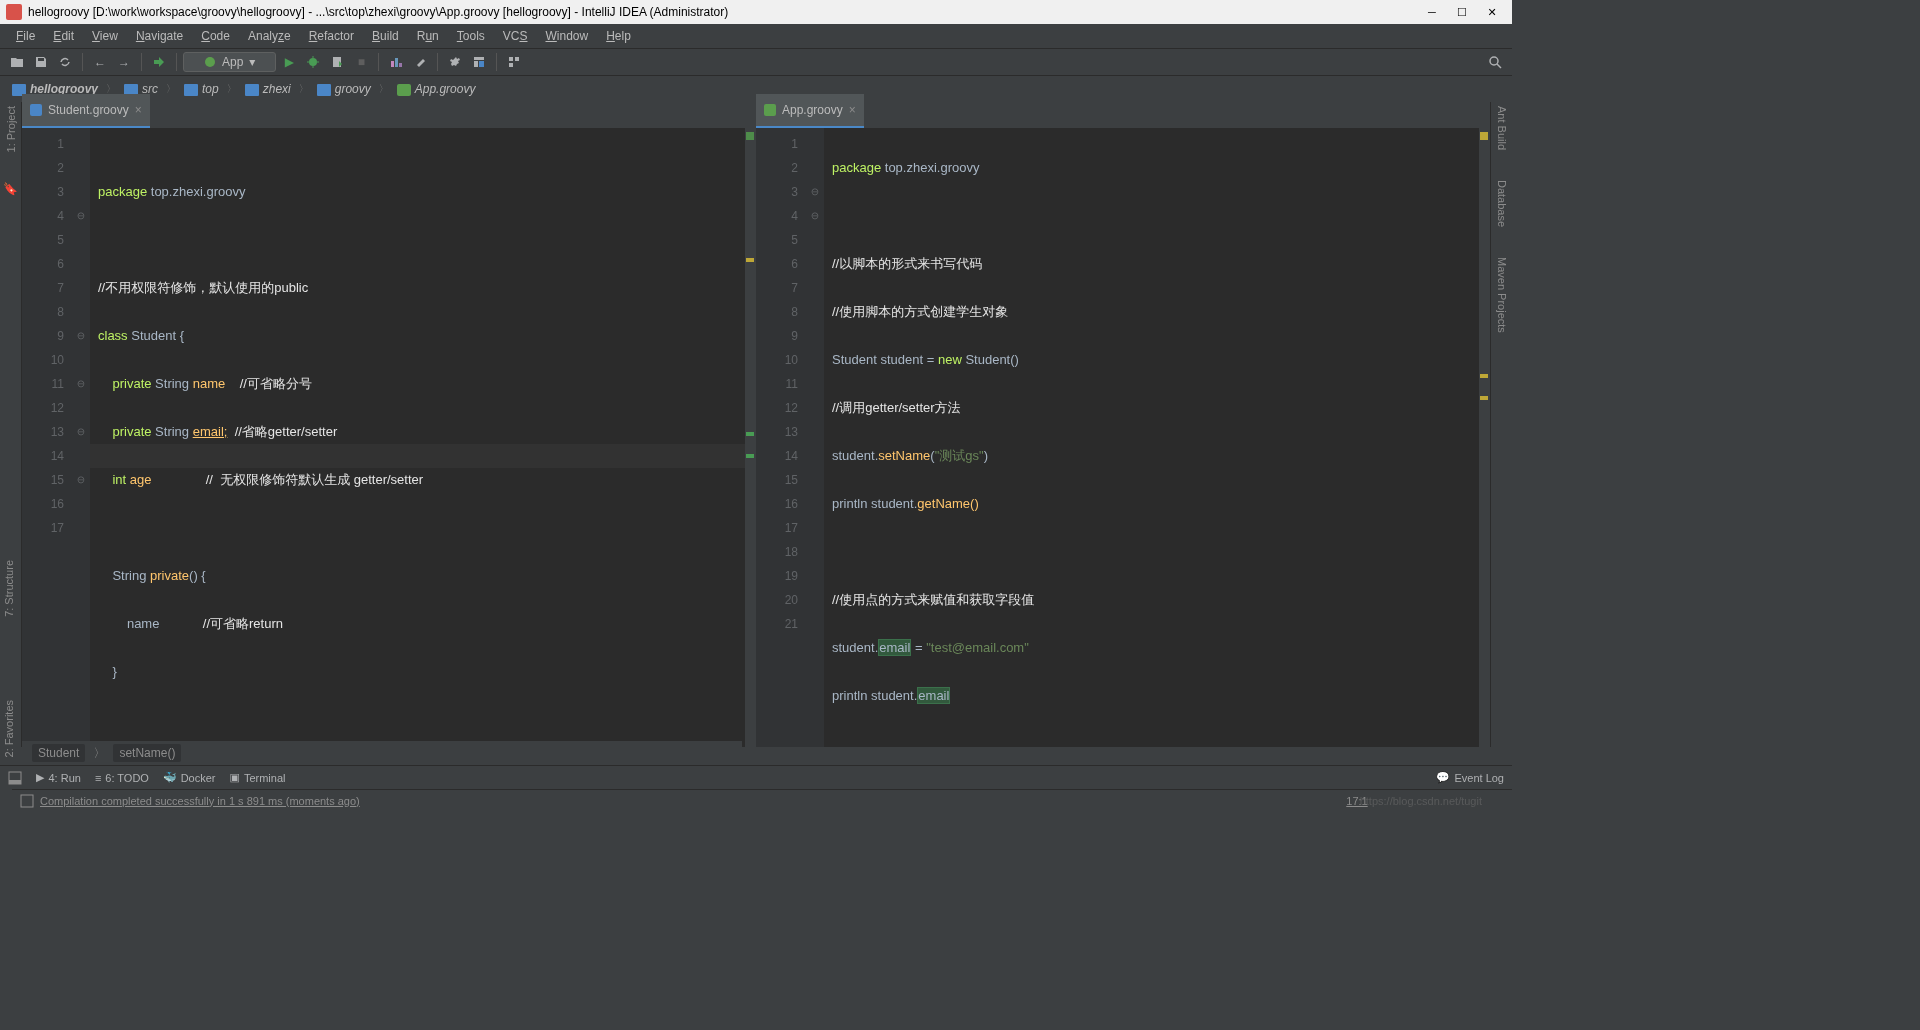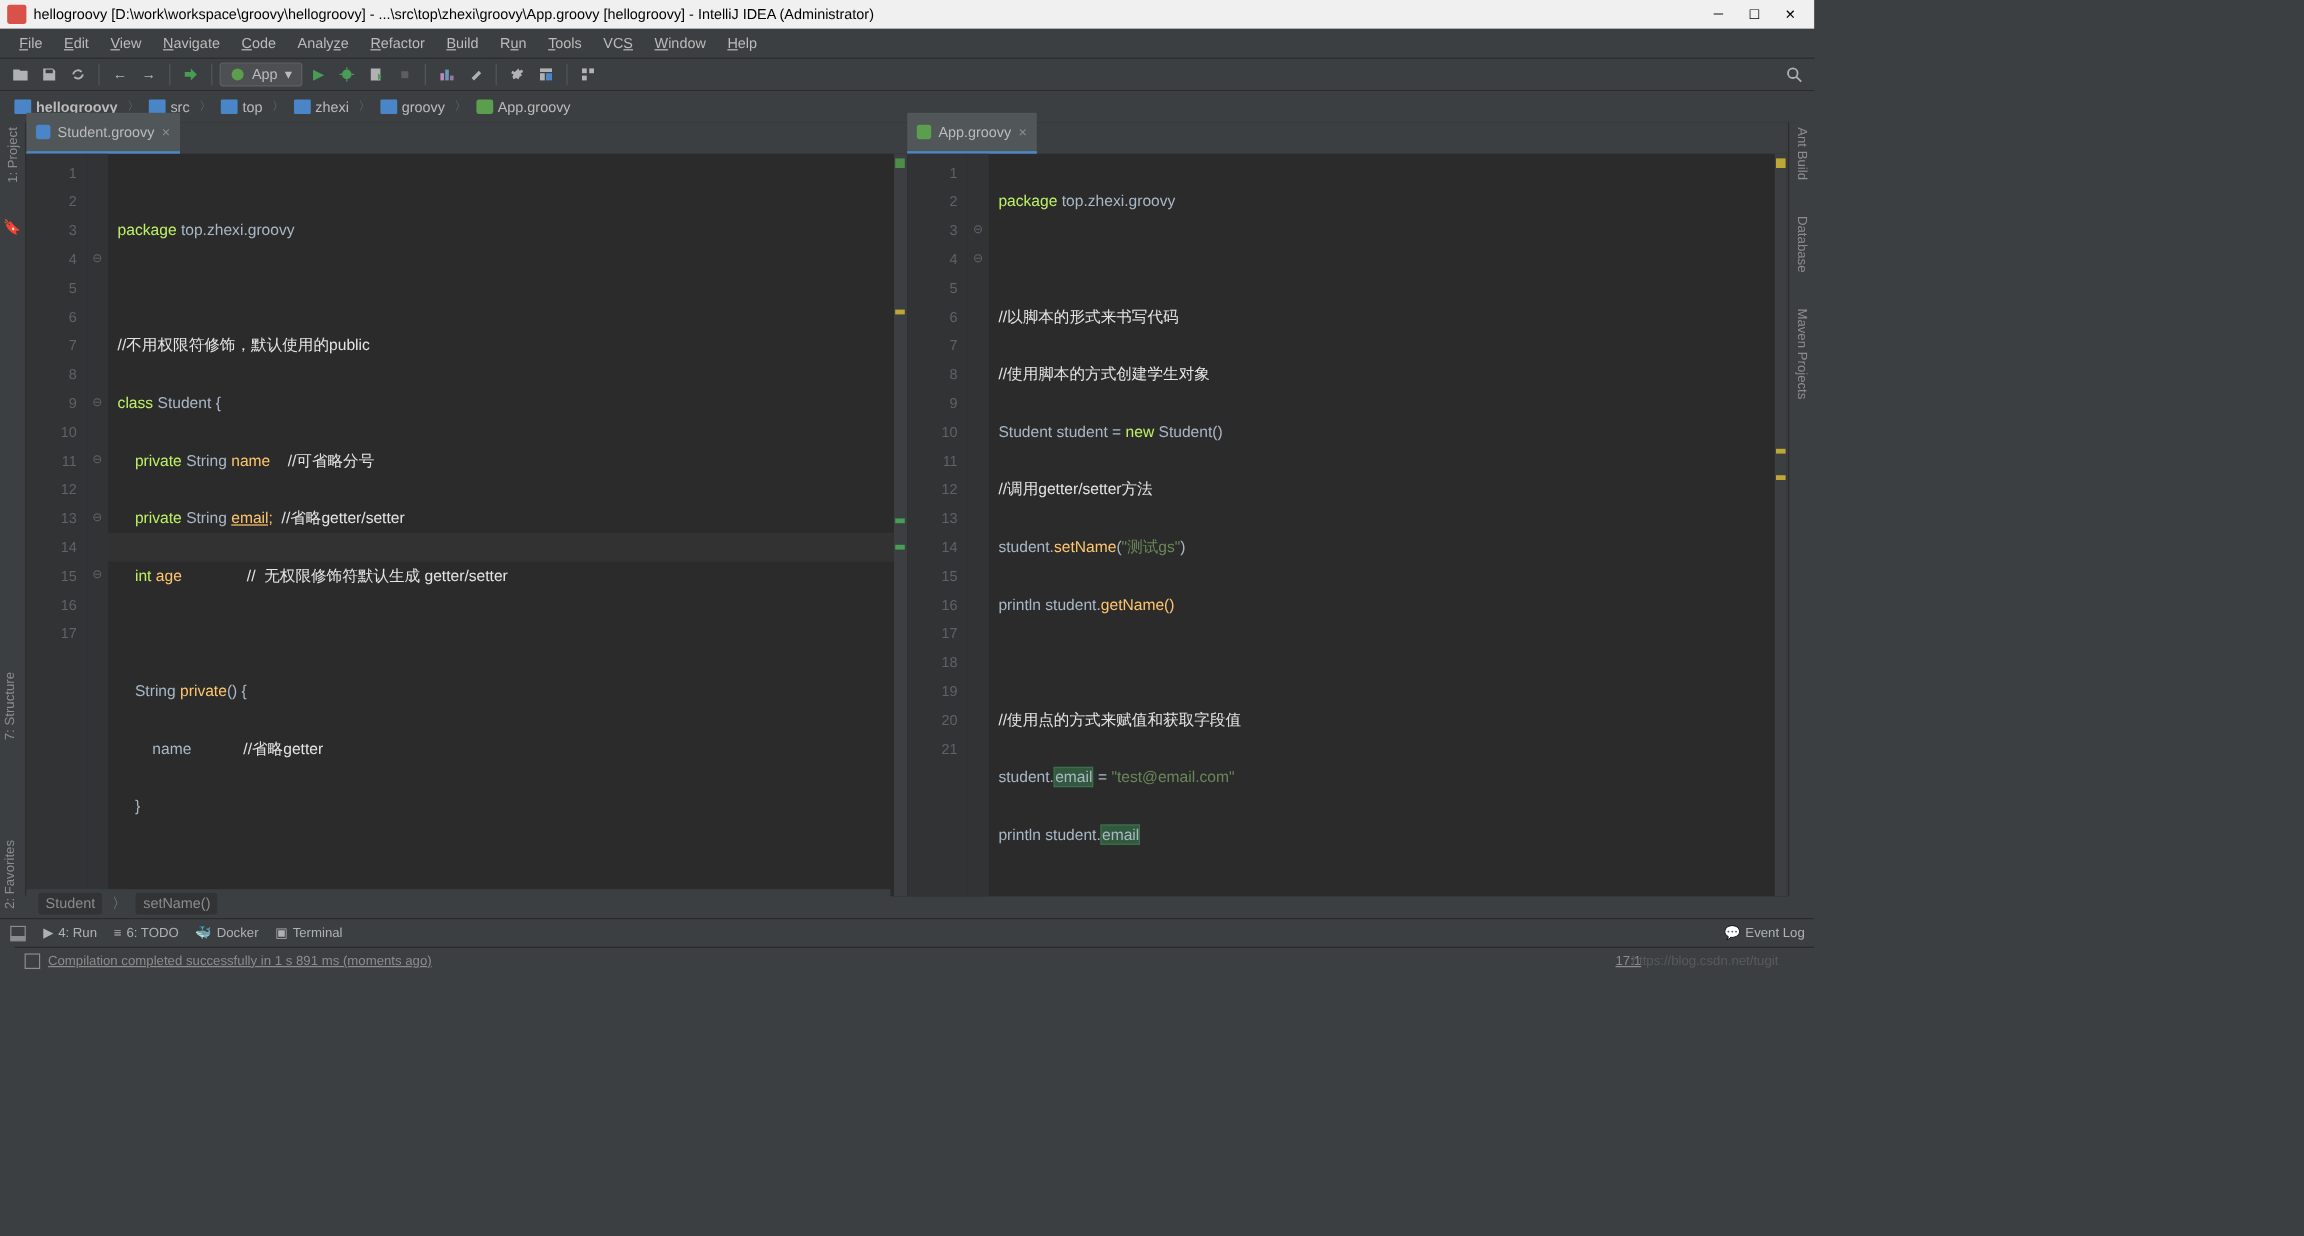"App" .toolbar .runcfg { padding: 2px 8px -> 2px 20px }
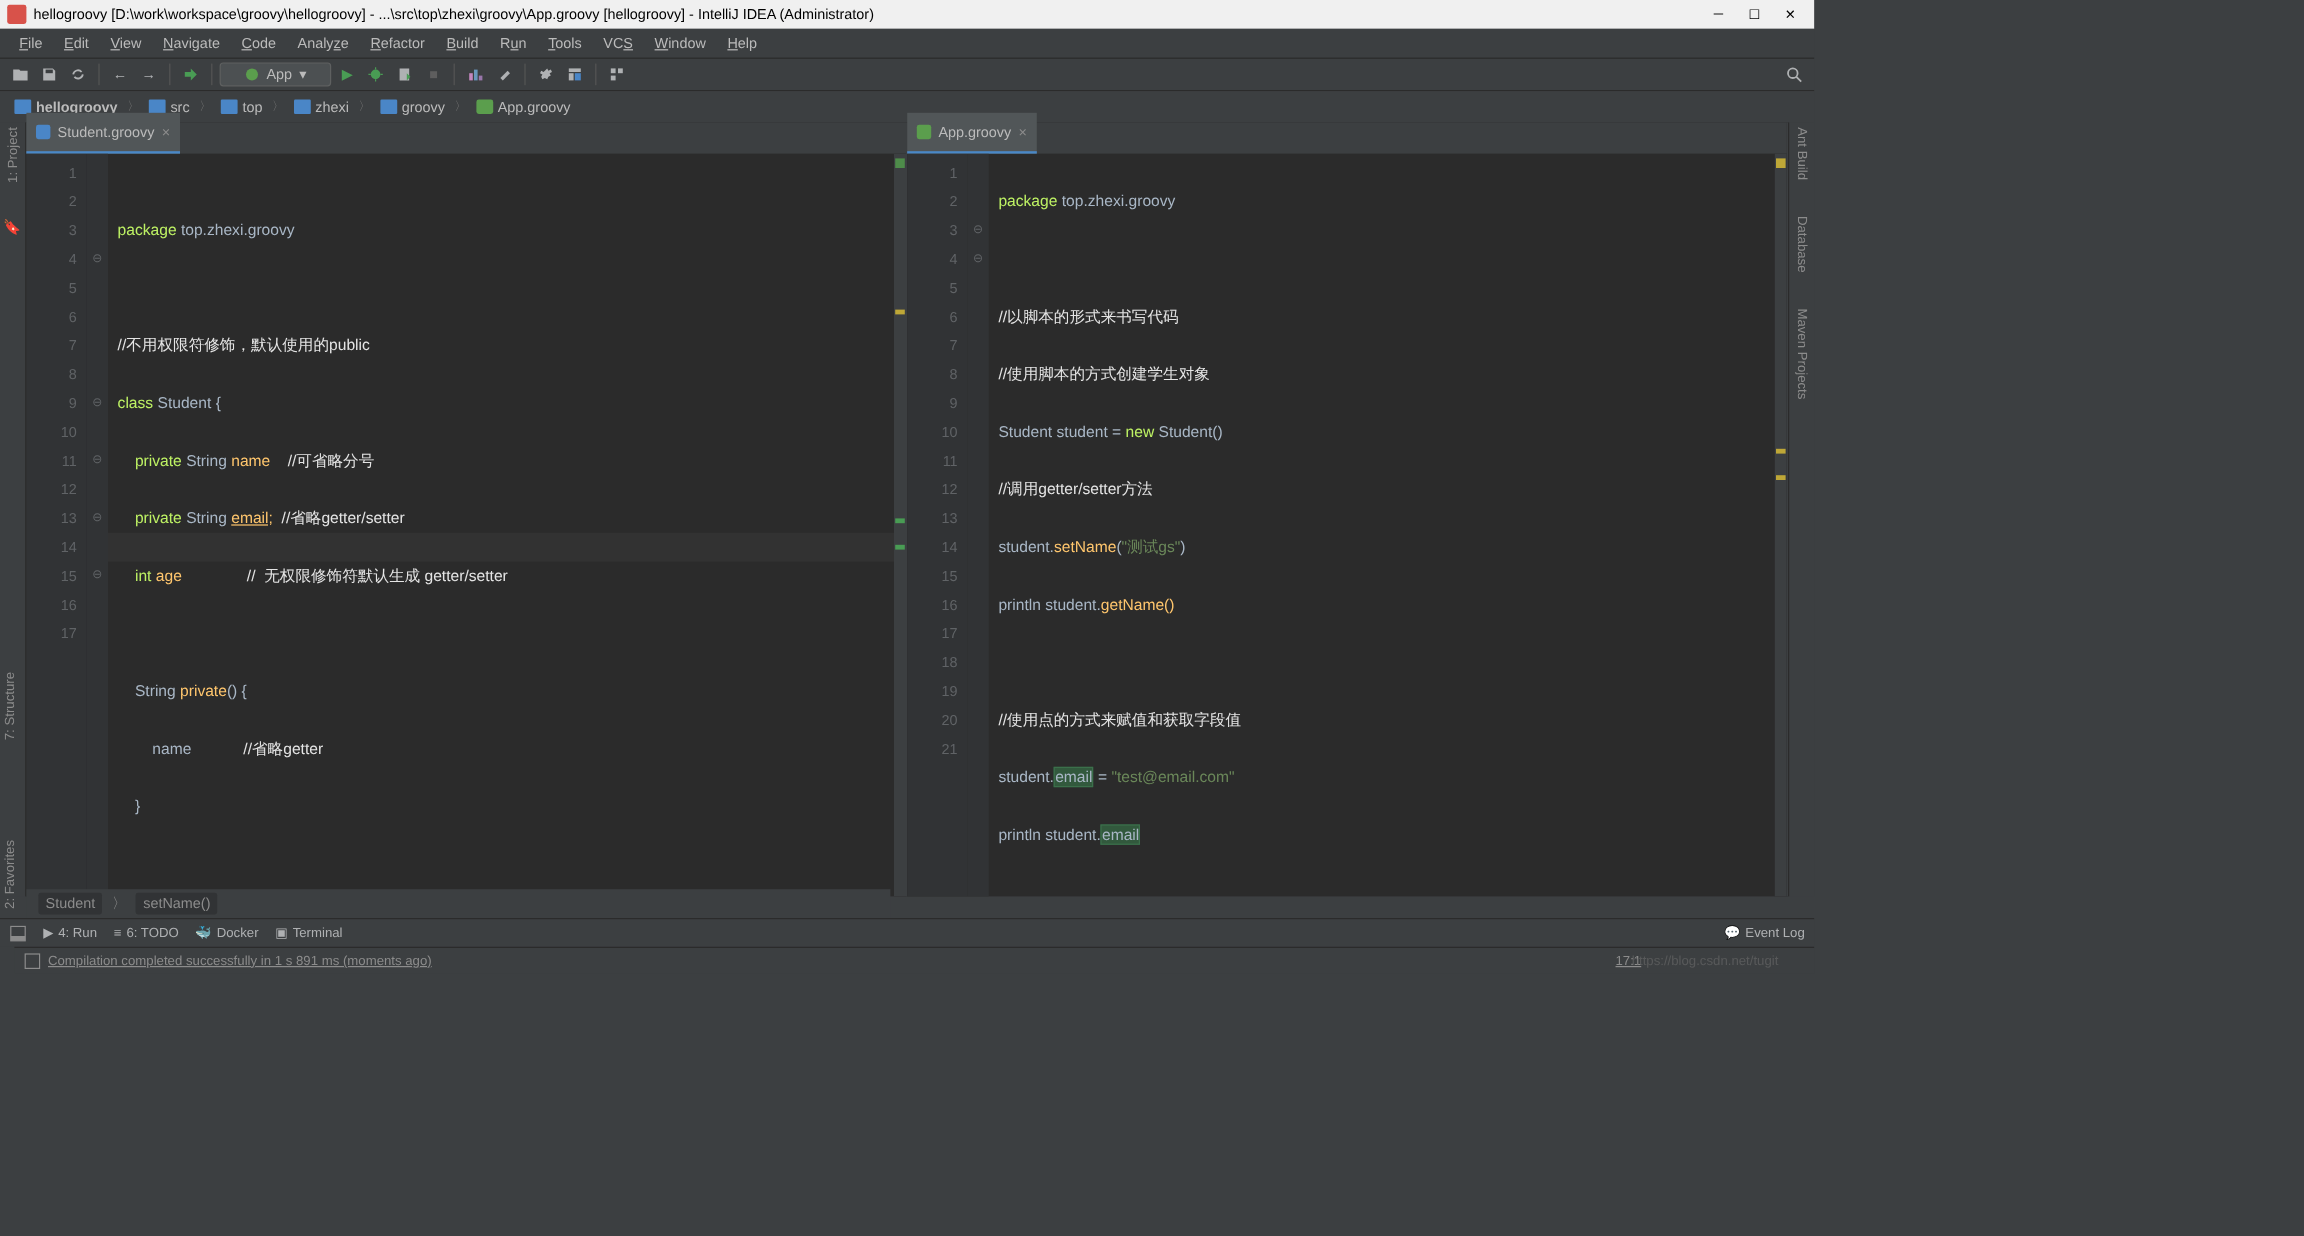"hellogroovy" .navbar .crumb { align-items: center -> flex-end; font-style: none -> italic }
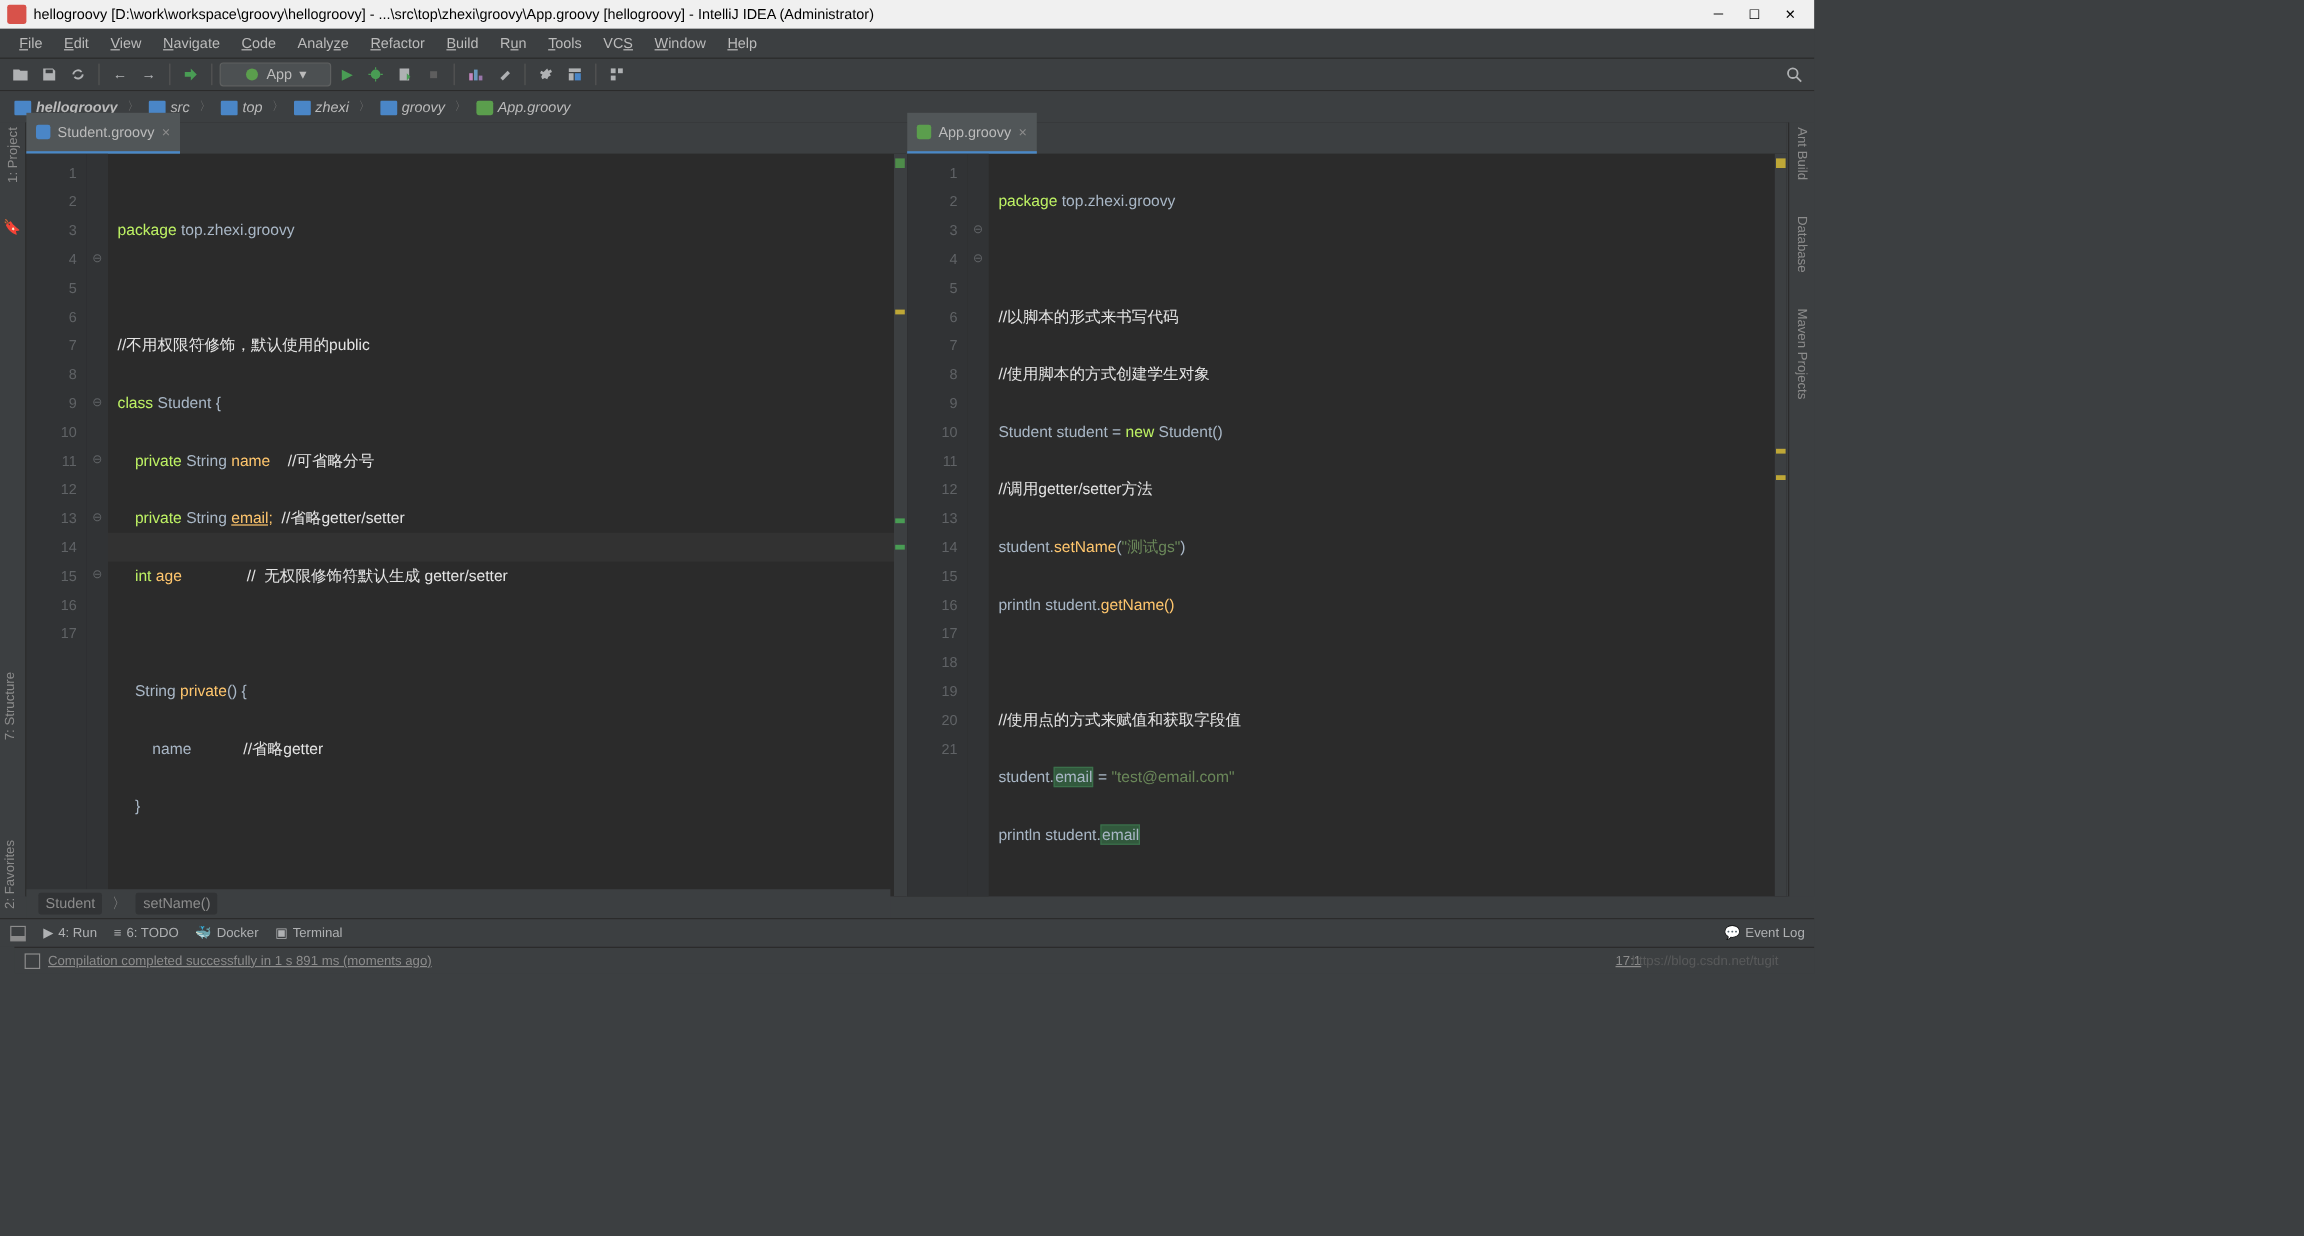"//省略getter" span.cm { text: //省略getter -> //可省略return }
